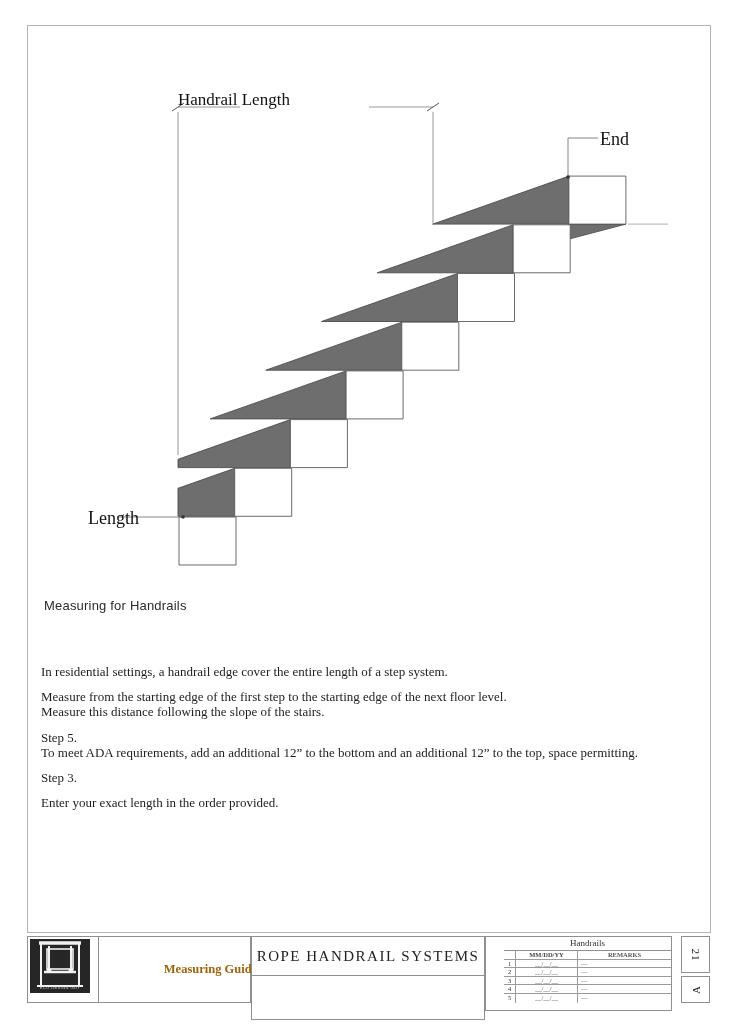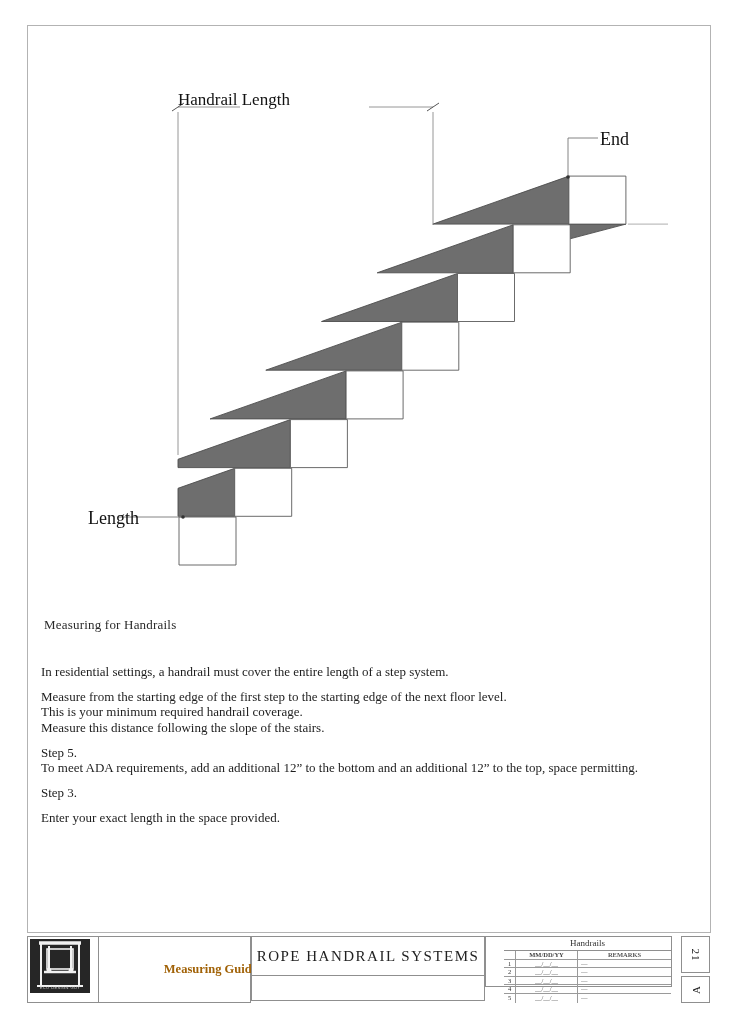"Measuring for Handrails" #measuring-heading { font-family: Liberation Serif, serif -> Liberation Sans, sans-serif; top: 617px -> 598px }
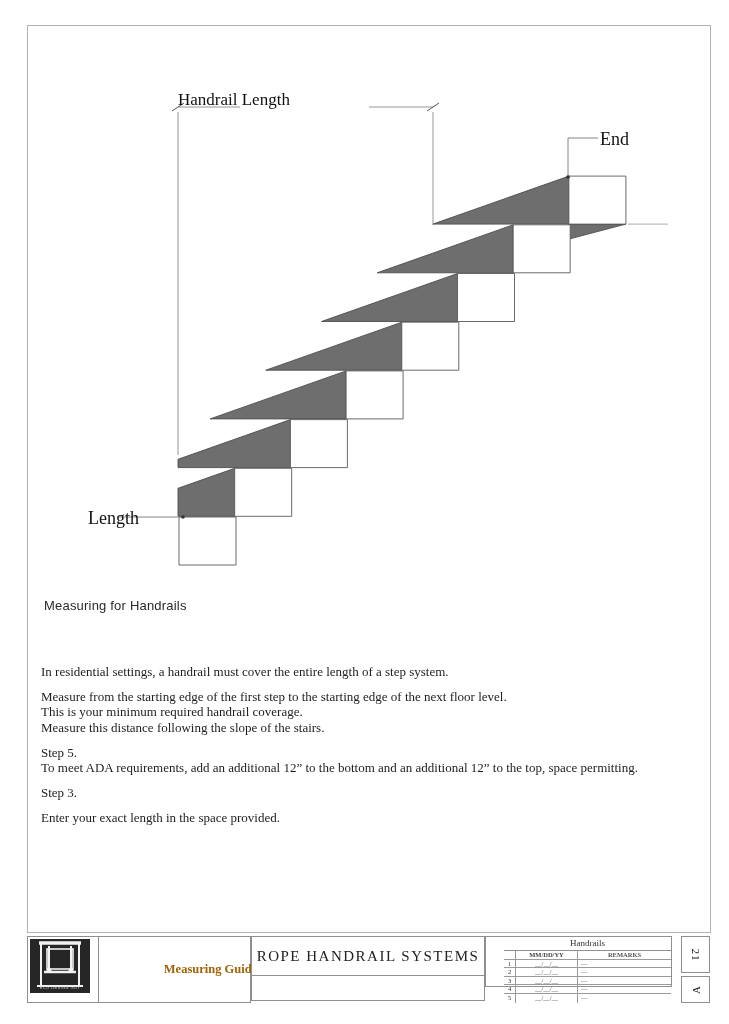"In residential settings, a handrail" div { text: must -> edge }
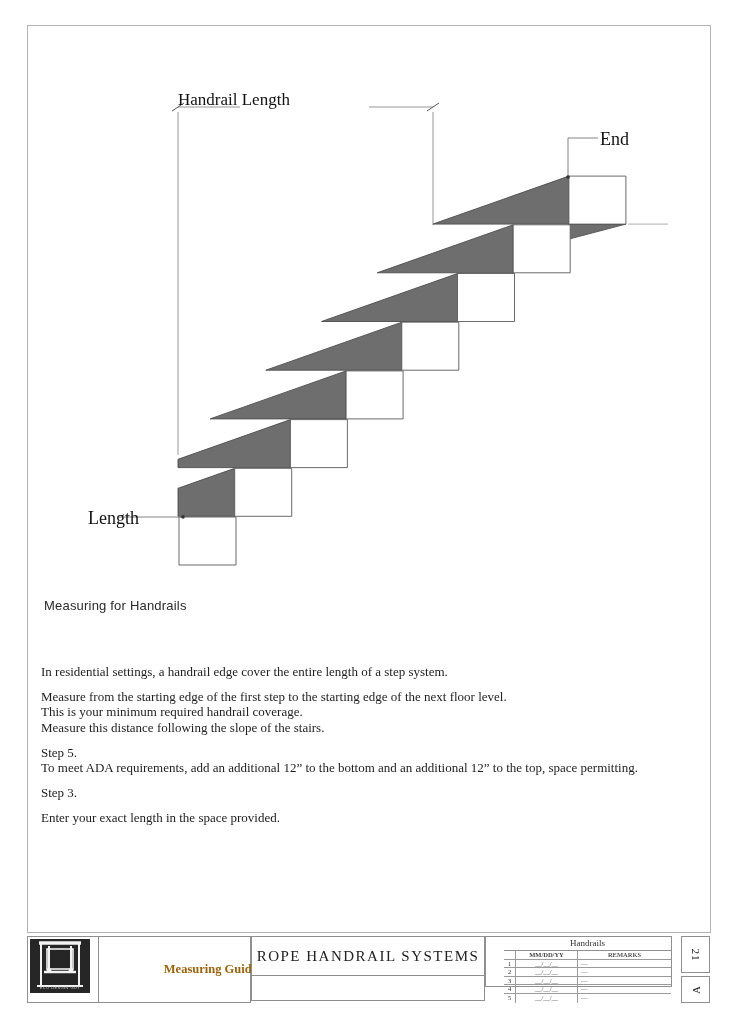"This is your minimum required" div { html: <div>This is your minimum required handrail coverage.</div> -> none }
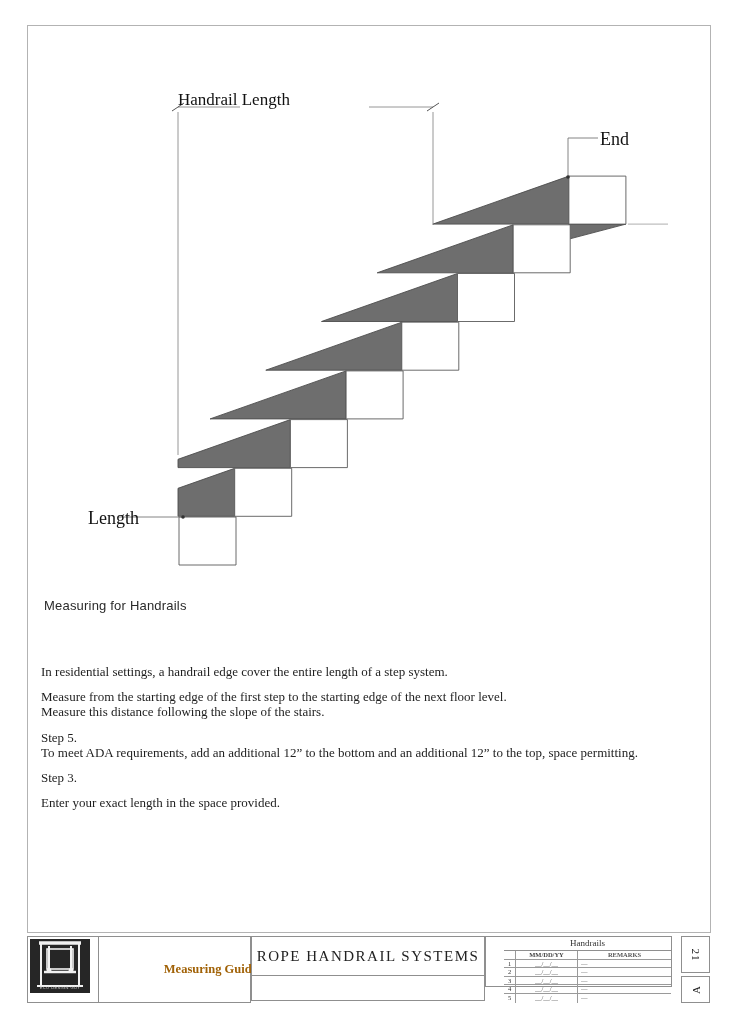"Enter your exact length in" div { text: space -> order }
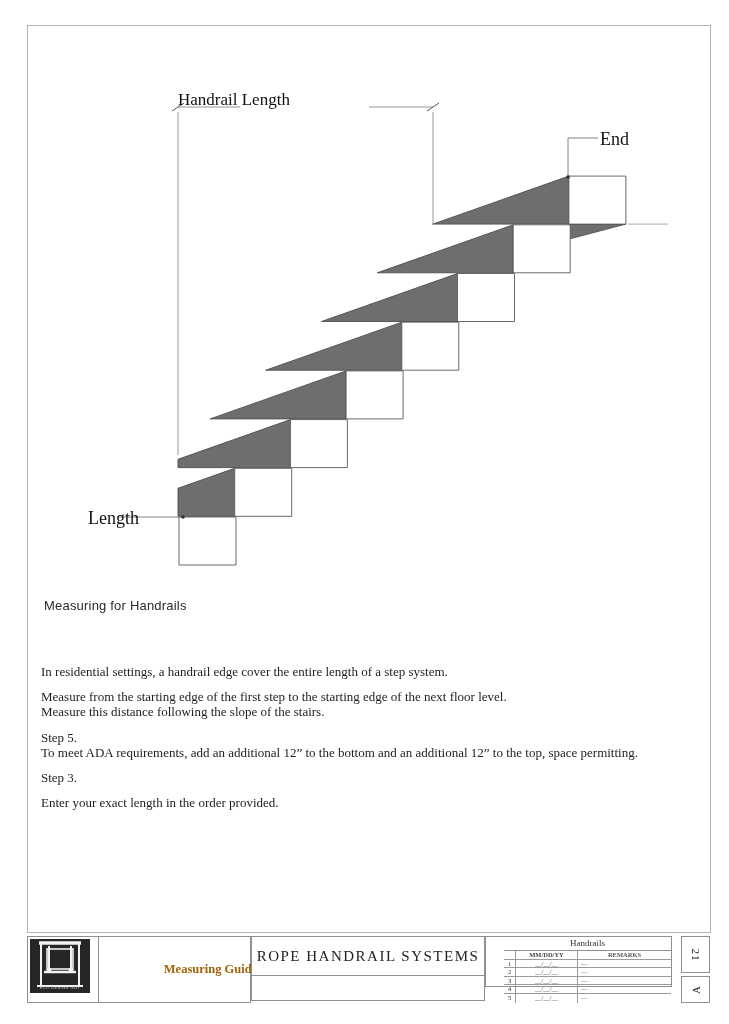"Handrails" #cellC { height: 51px -> 75px }
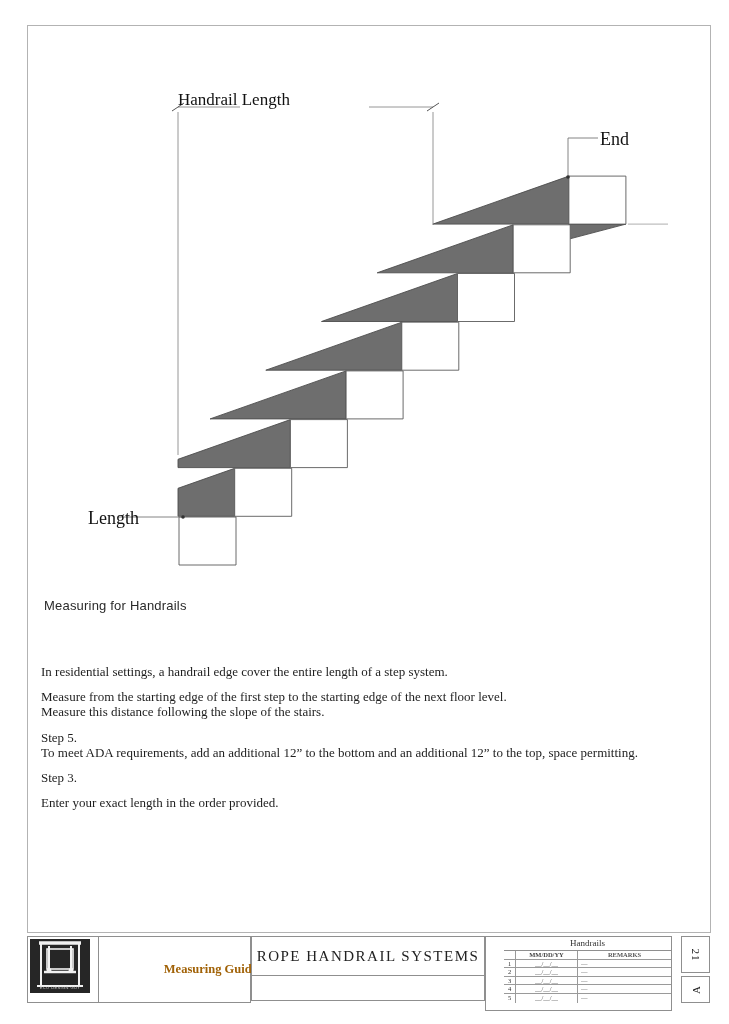"ROPE HANDRAIL SYSTEMS" #cellB { height: 65px -> 84px }
